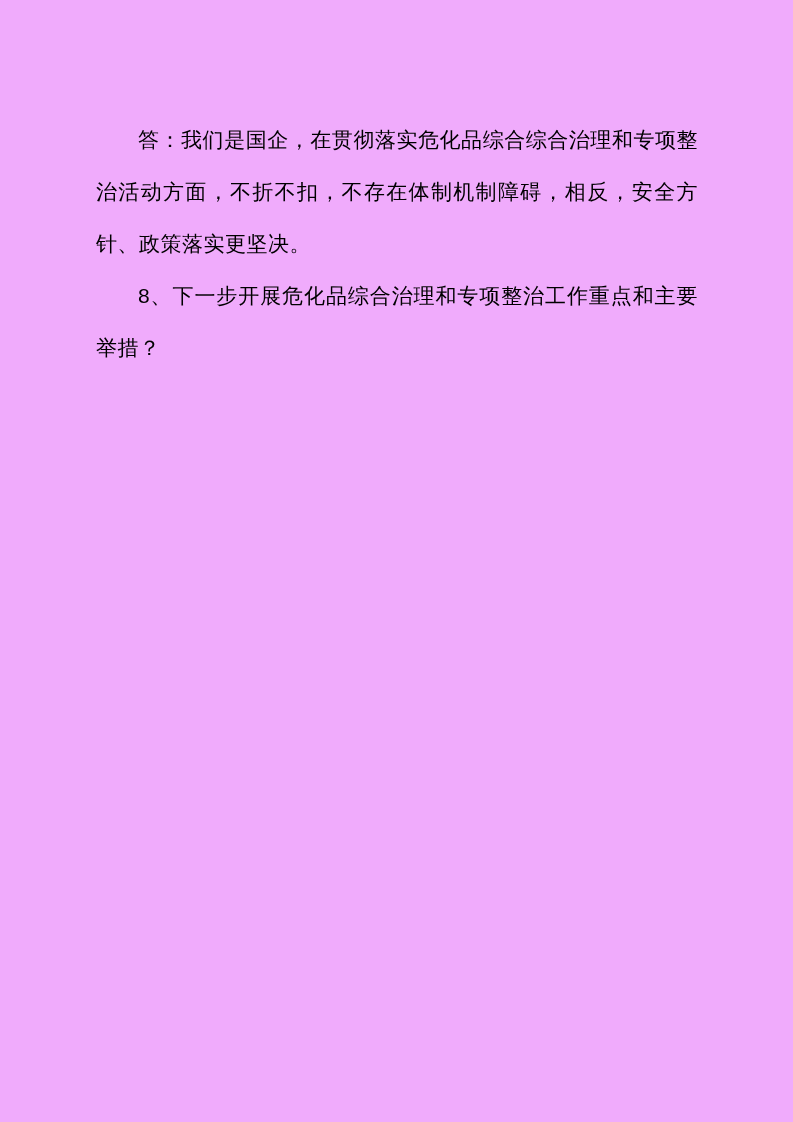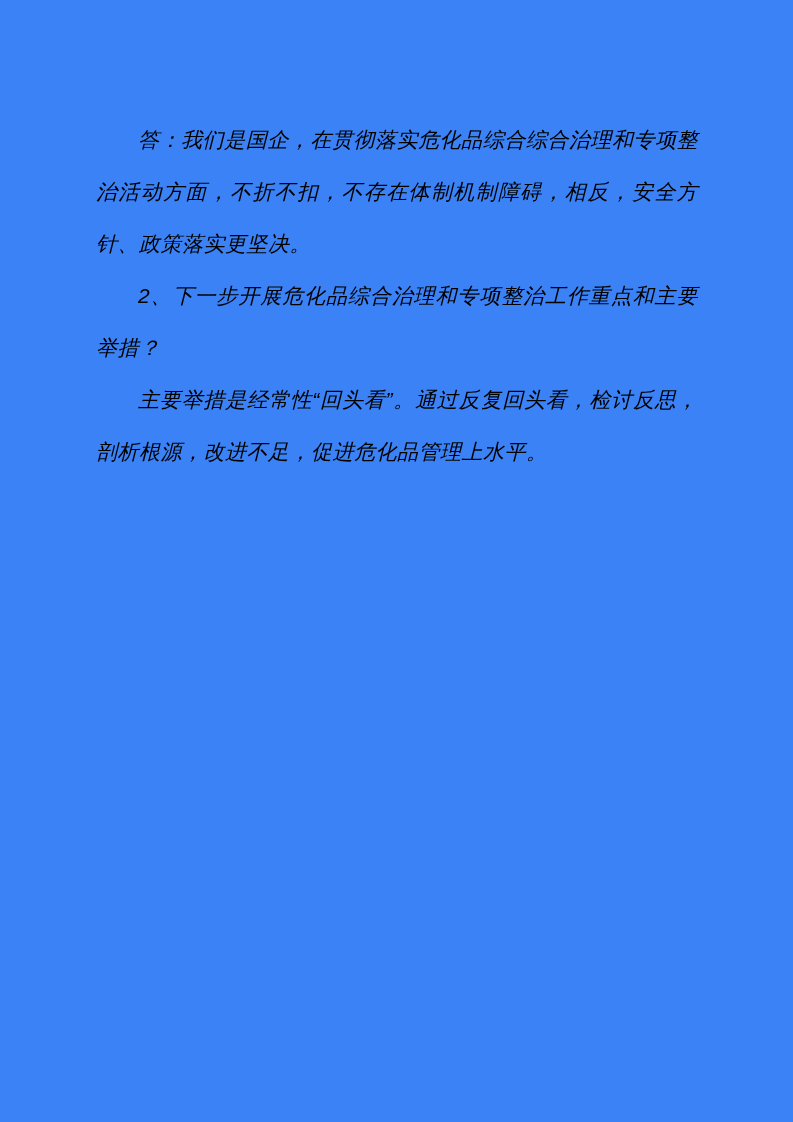"答：我们是国企，在贯彻落实危化品综合综合治理和专项整治活动方面，不折不扣，不存在" .doc-page { background: #3b82f6 -> #f0abfc; font-style: italic -> none }
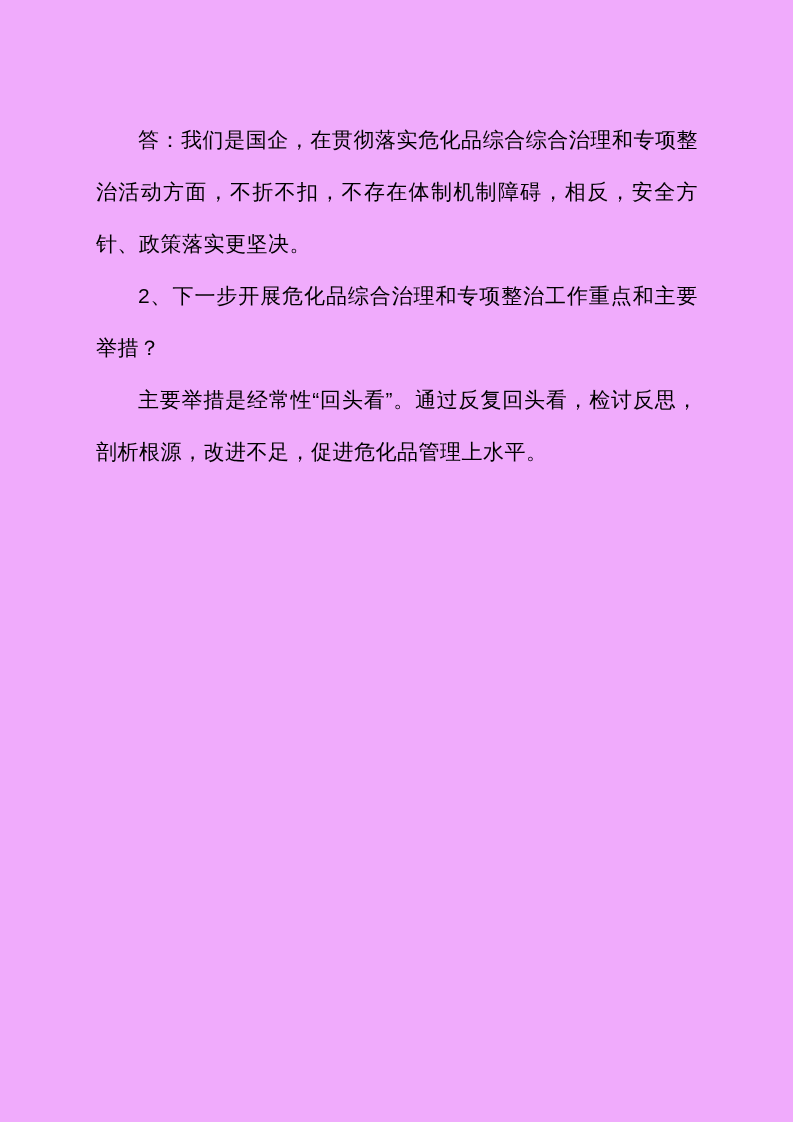"2、下一步开展危化品综合治理和专项整治工作重点和主要举措？" p.doc-para { text: 2 -> 8 }
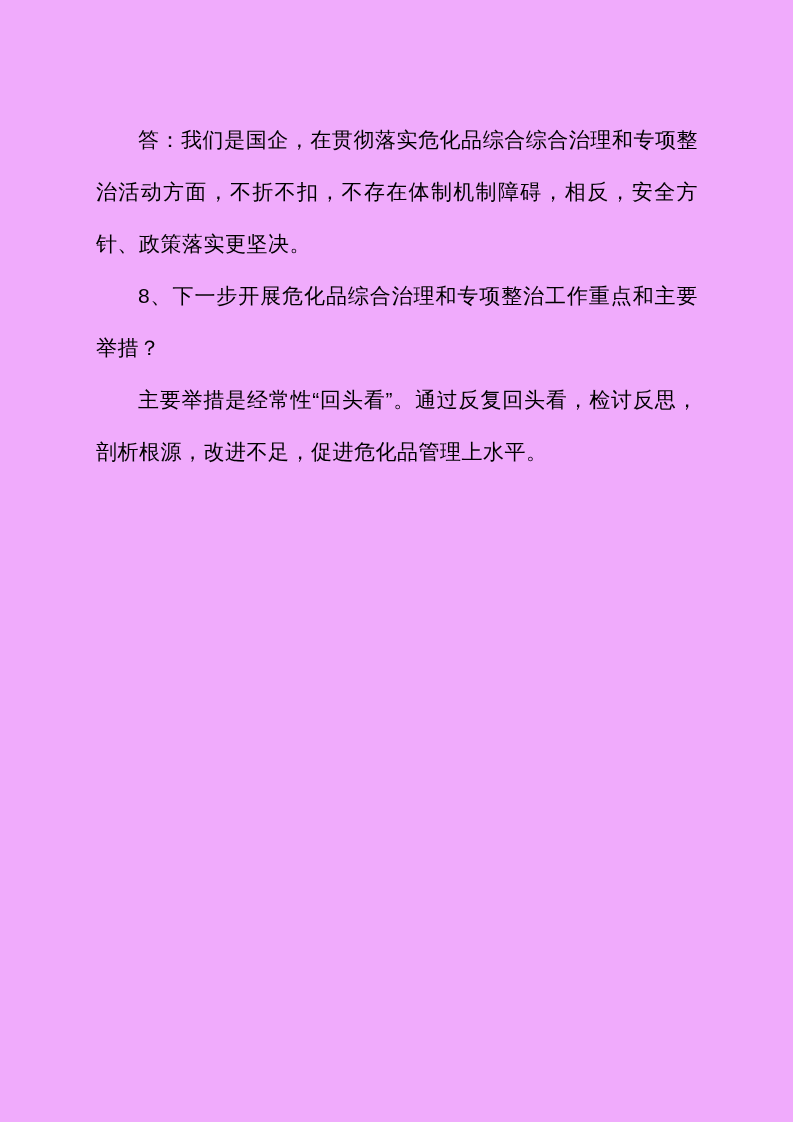"主要举措是经常性“回头看”。通过反复回头看，检讨反思，剖析根源，改进不足，促进危" p.doc-para { html: <p>主要举措是经常性“回头看”。通过反复回头看，检讨反思，剖析根源，改进不足，促进危化品管理上水平。</p> -> none }
